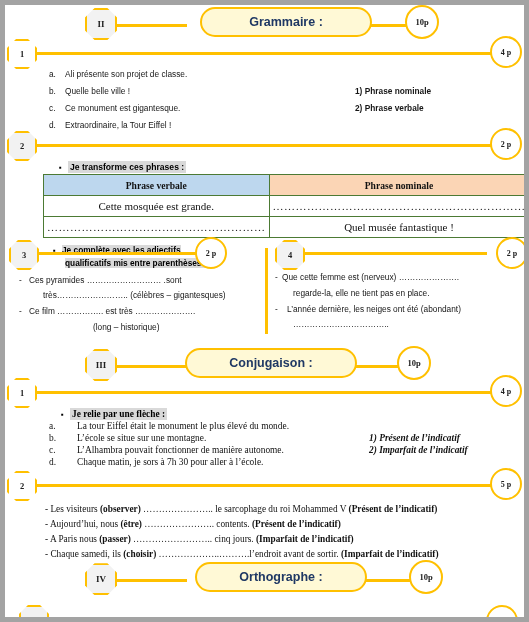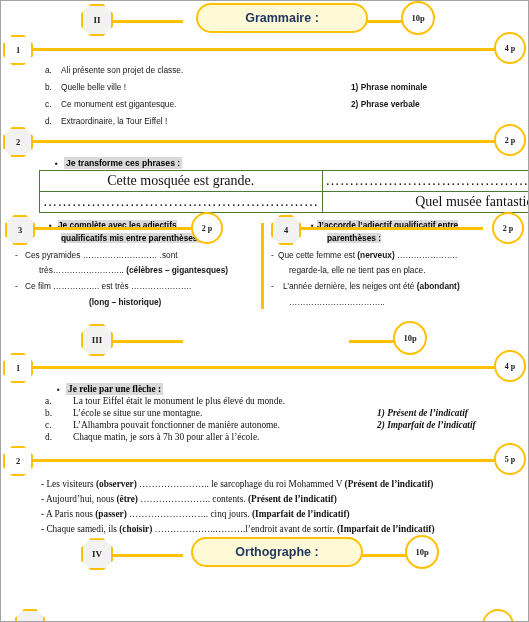"II" .page { border: 1px solid #a3a3a3 -> 5px solid #a3a3a3 }
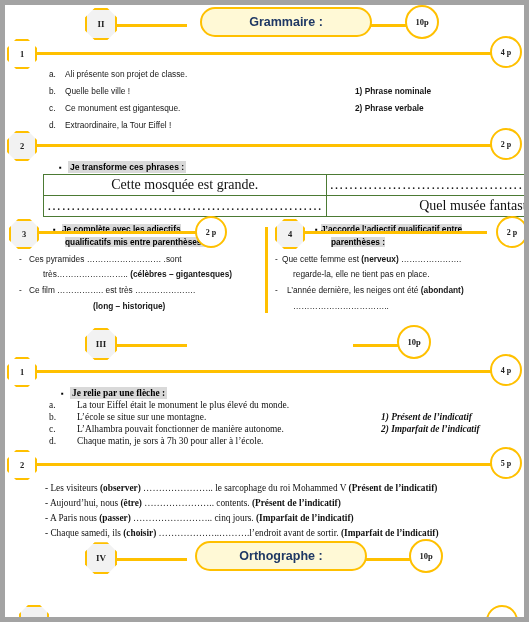"Phrase verbale" tr { html: none -> <tr> <th>Phrase verbale</th> <th>Phrase nominale</th> </tr> }
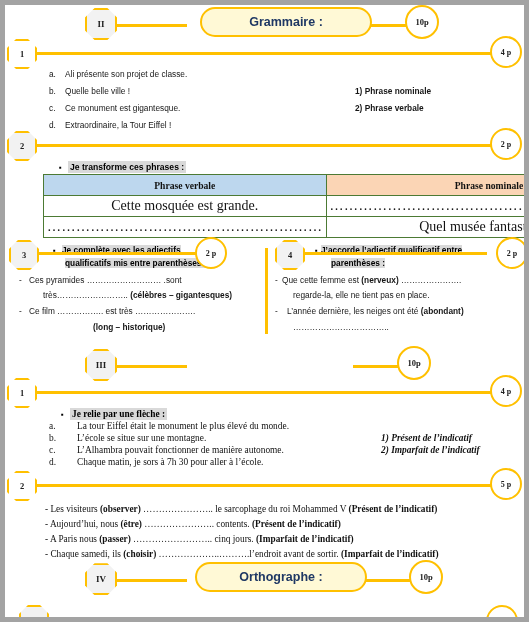"Cette mosquée est grande." table.tbl td,table.tbl th { font-size: 14px -> 11px }
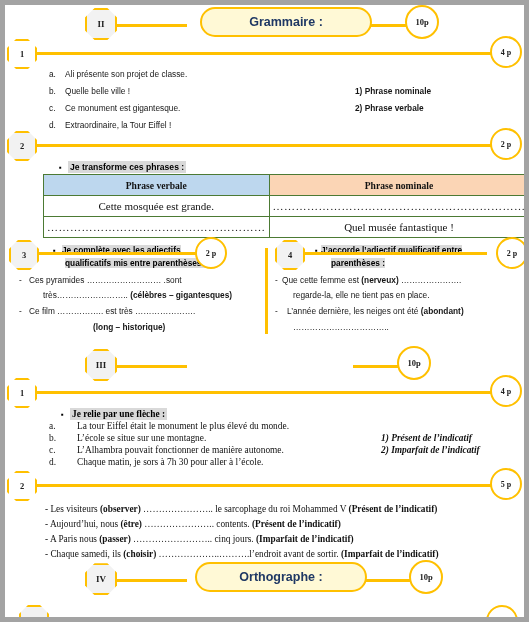"▪ J’accorde l’adjectif qualificatif" div.subinstr { html: <div> <span>▪</span><span>J’accorde l’adjectif qualificatif entre</span><br> <span>parenthèses :</span> </div> -> none }
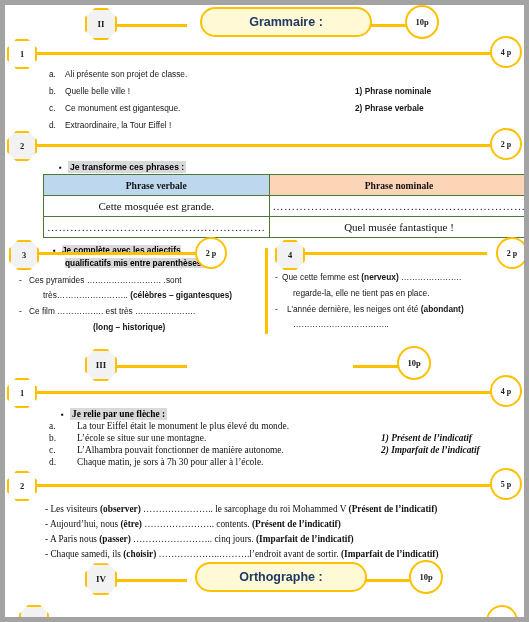"(nerveux)" .body-txt b { font-weight: bold -> normal }
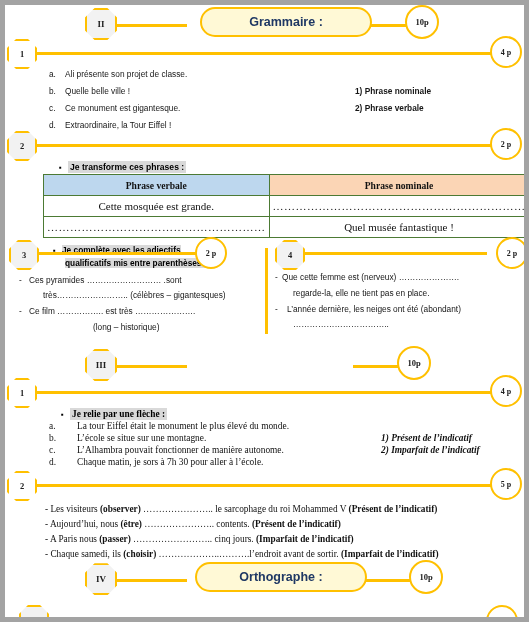"Conjugaison :" div.title-pill { html: none -> <div>Conjugaison :</div> }
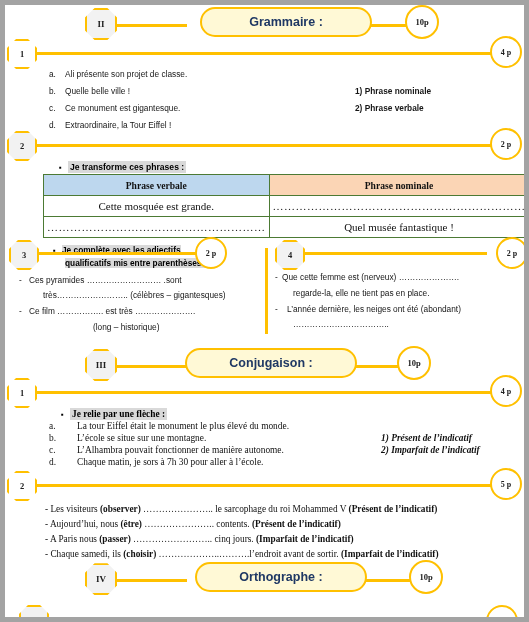"1) Présent de l’indicatif" .clist .right-it { left: 332px -> 320px }
